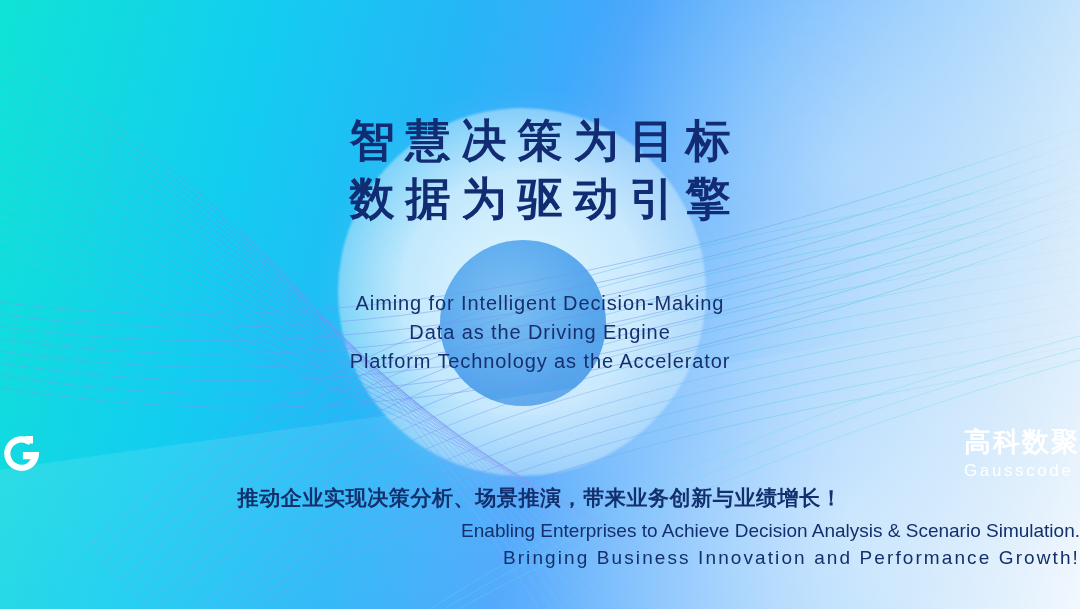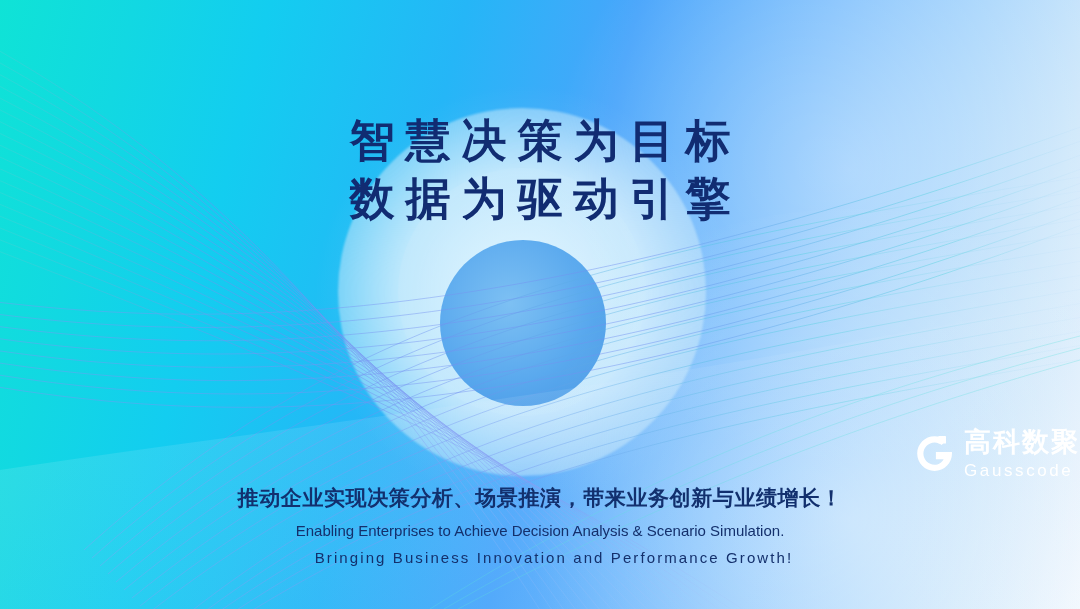"Aiming for Intelligent Decision-Making" div.sub { html: none -> <div> <span>Aiming for Intelligent Decision-Making</span> <span>Data as the Driving Engine</span> <span>Platform Technology as the Accelerator</span> </div> }
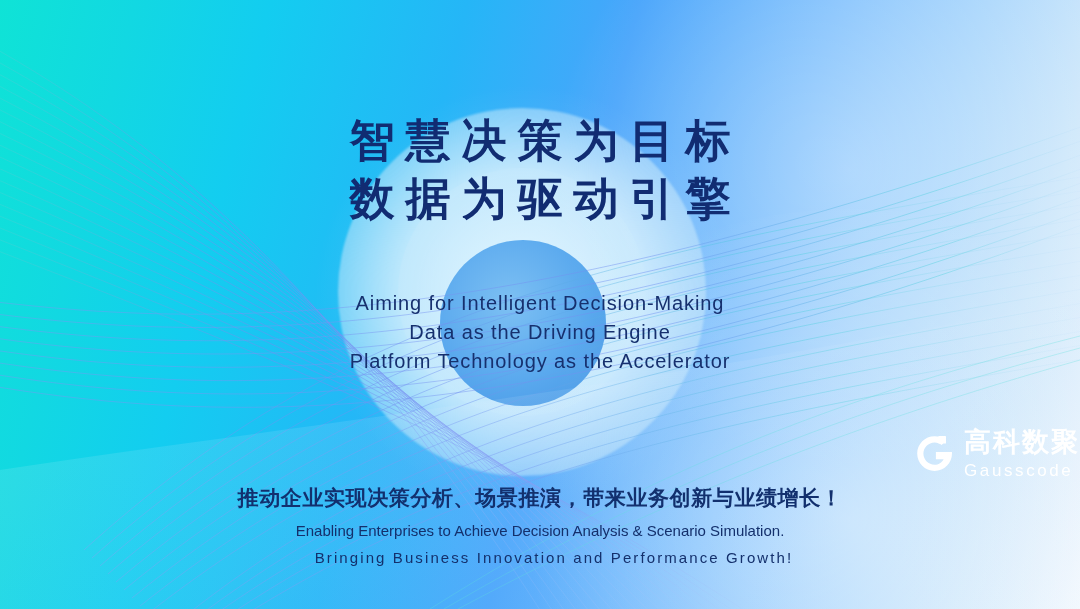"高科数聚" .logo { justify-content: flex-end -> space-between }
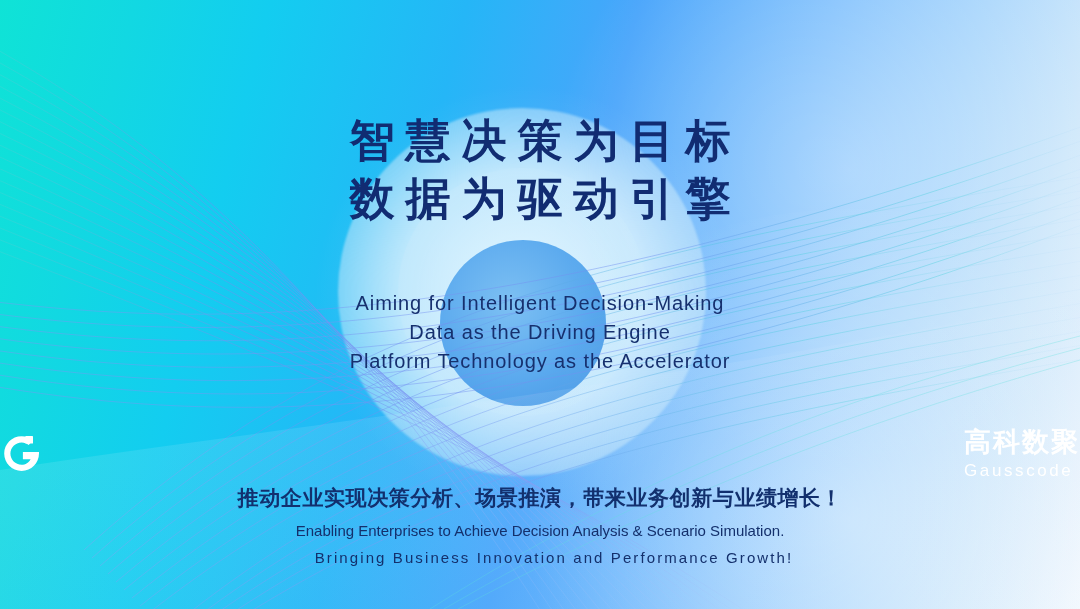"Enabling Enterprises to Achieve Decision" .tagline-en { font-size: 15px -> 19px; text-align: center -> right }
